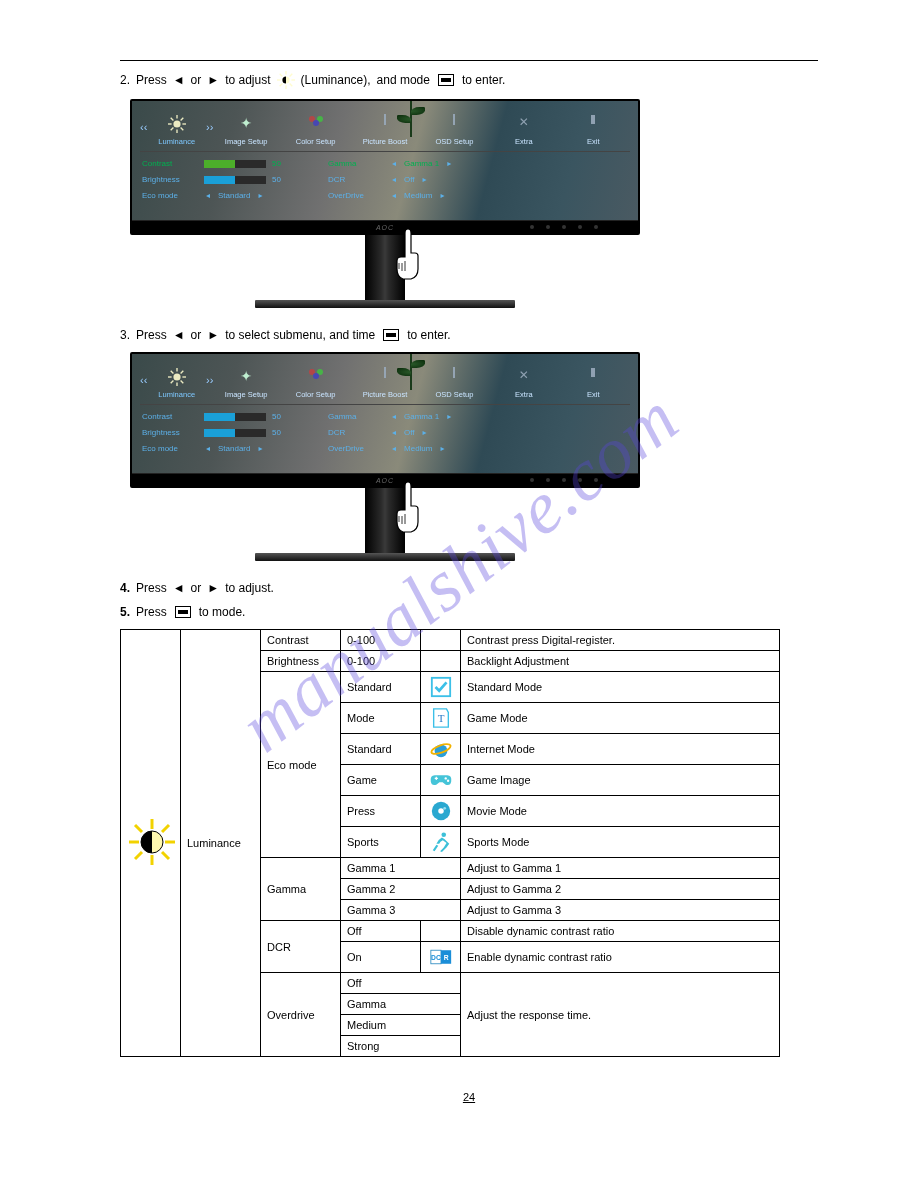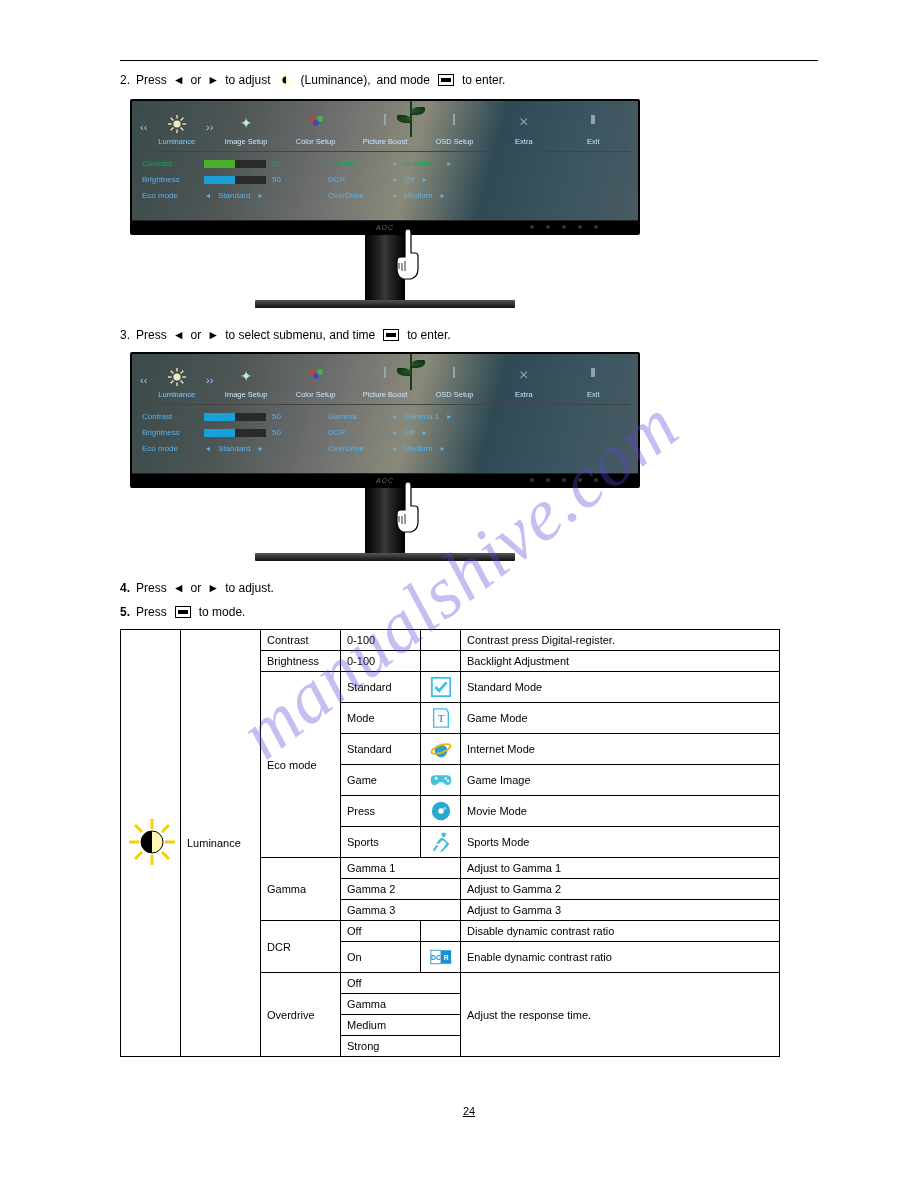"24" .pgnum { margin-top: 48px -> 34px }
